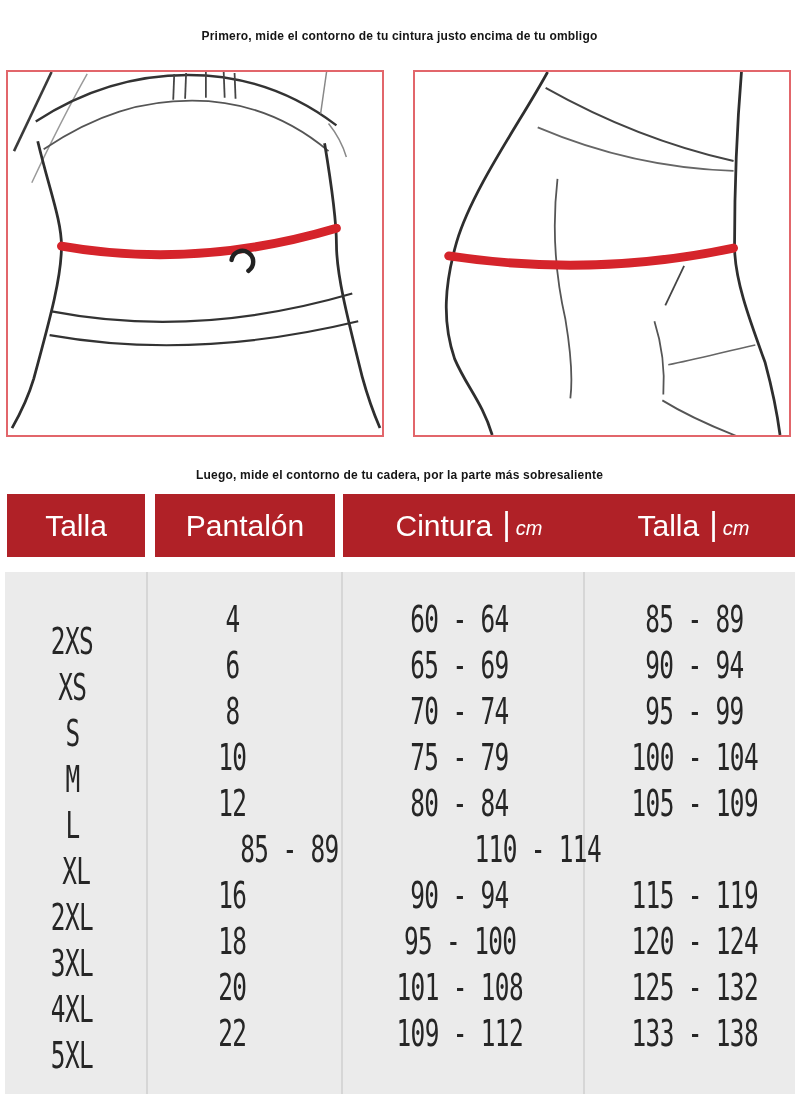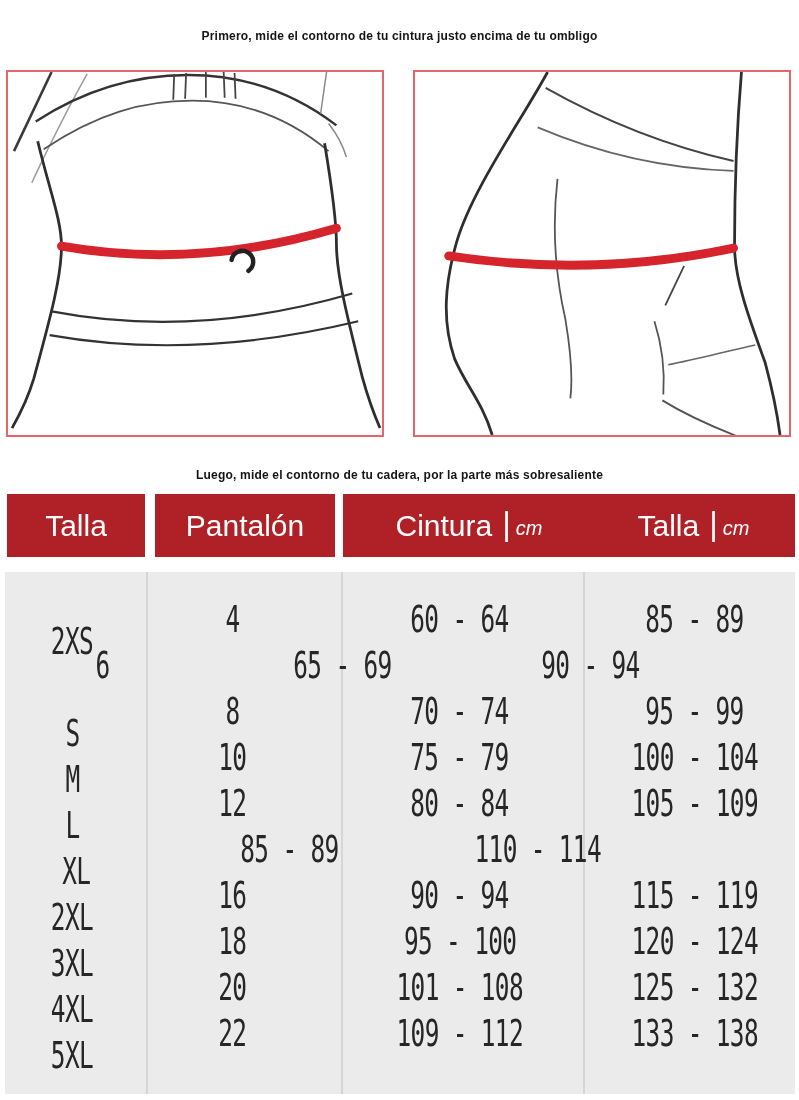"XS" div.tcell { html: none -> <div> <span>XS</span> </div> }
